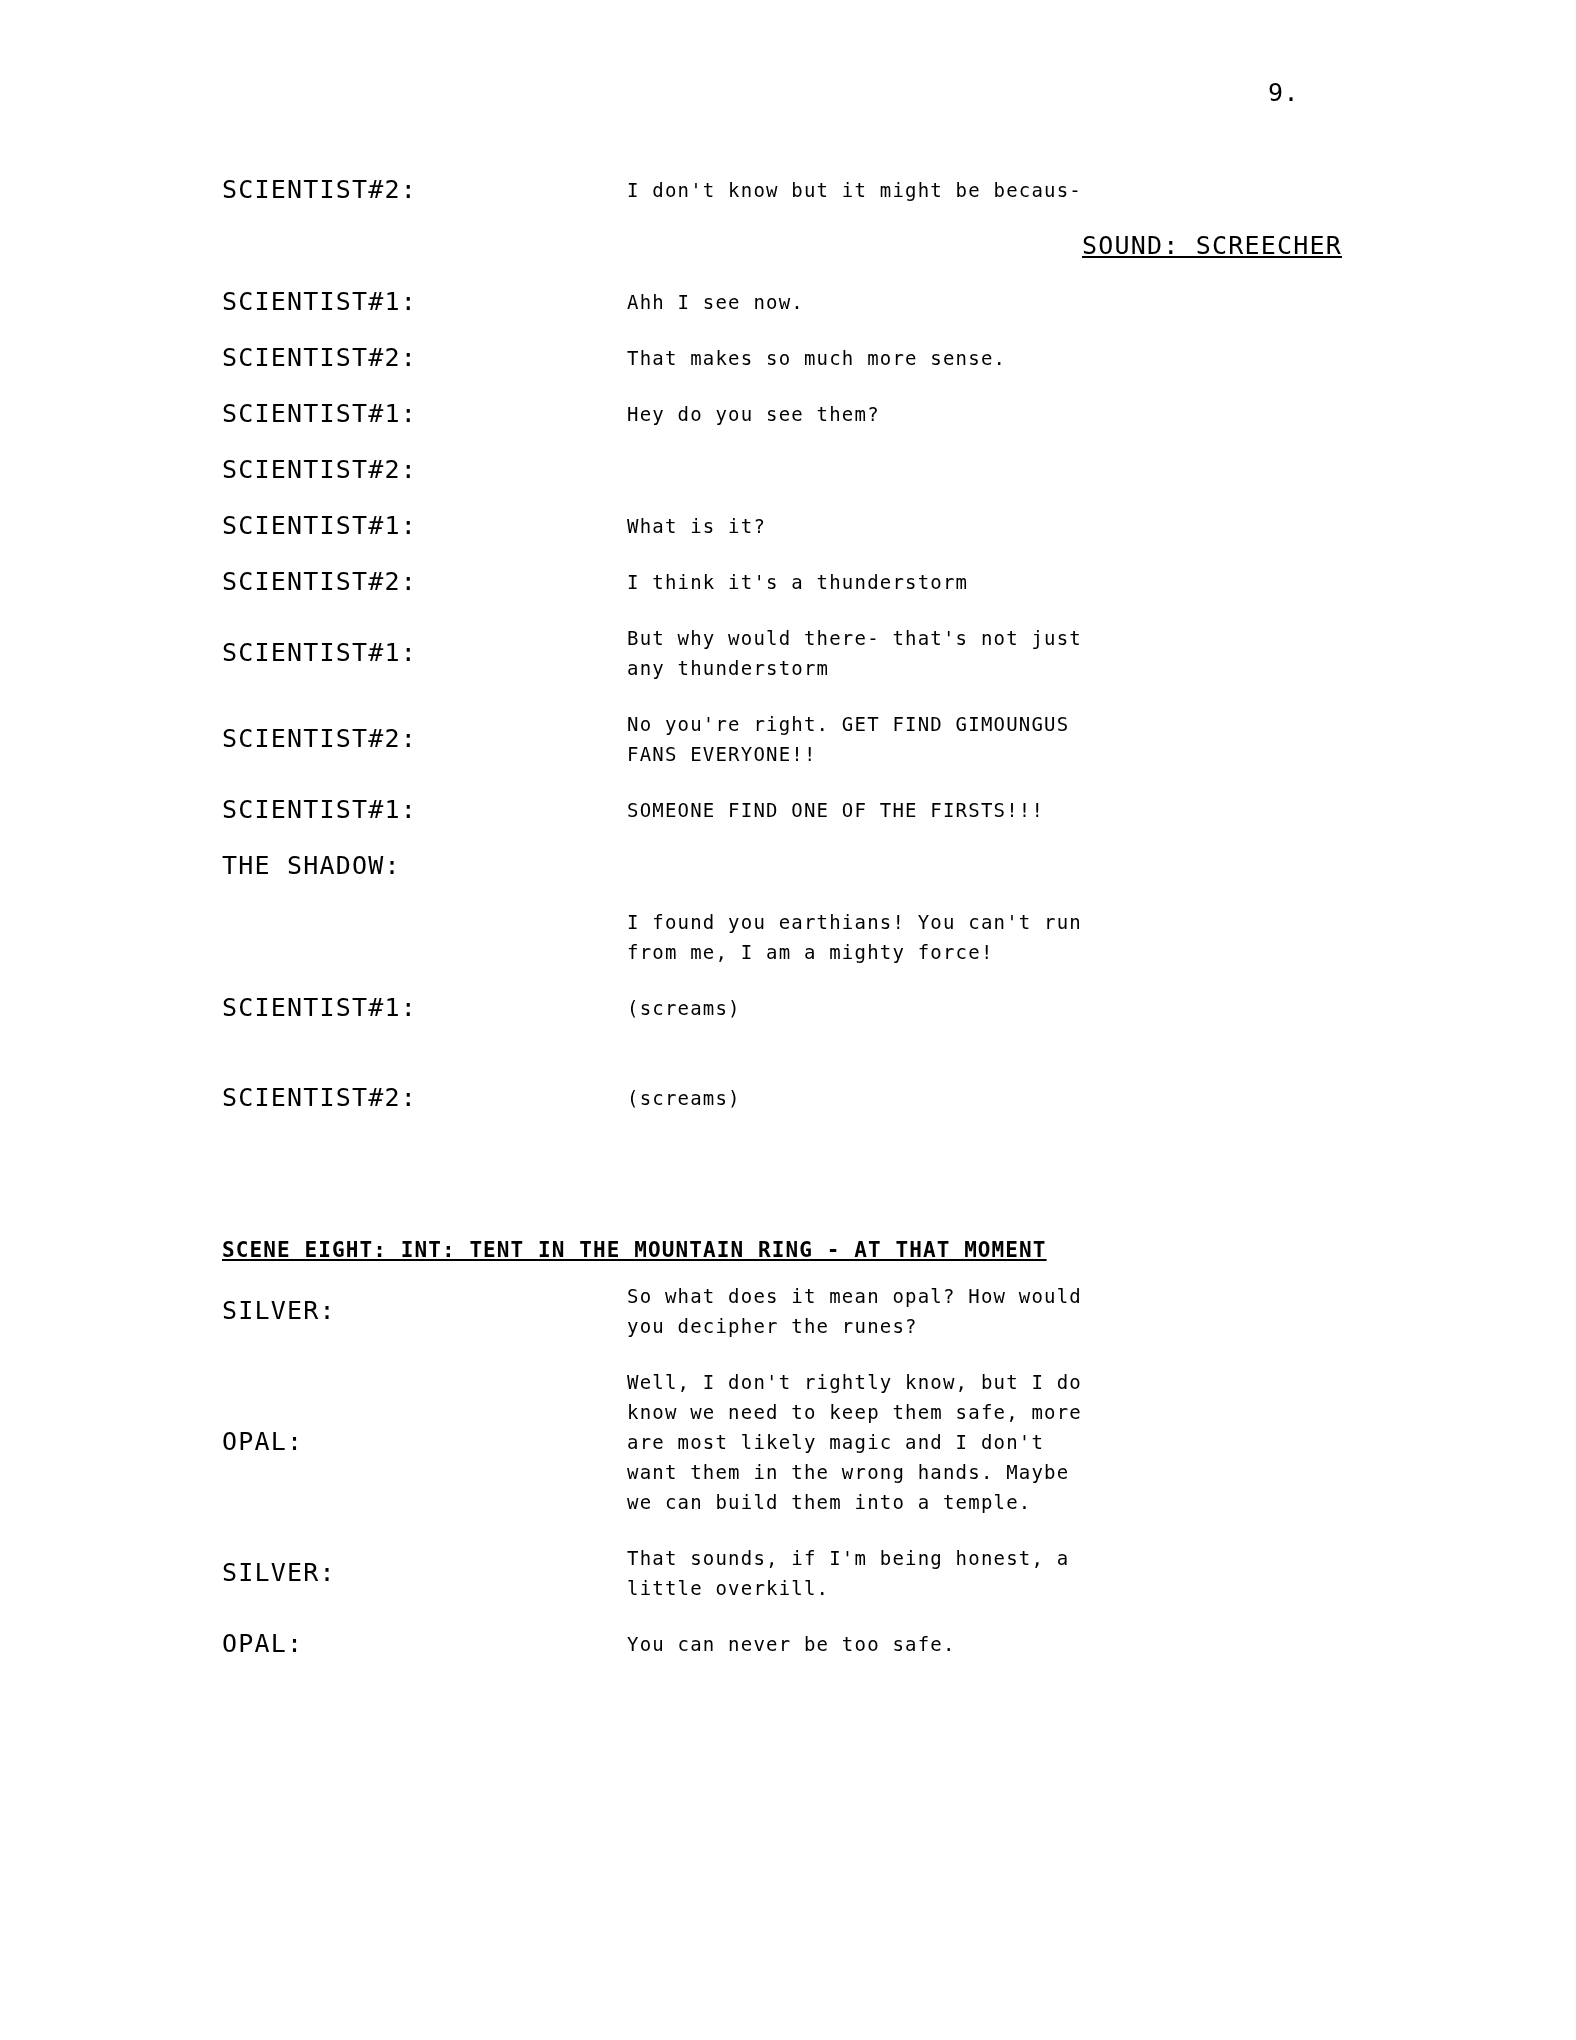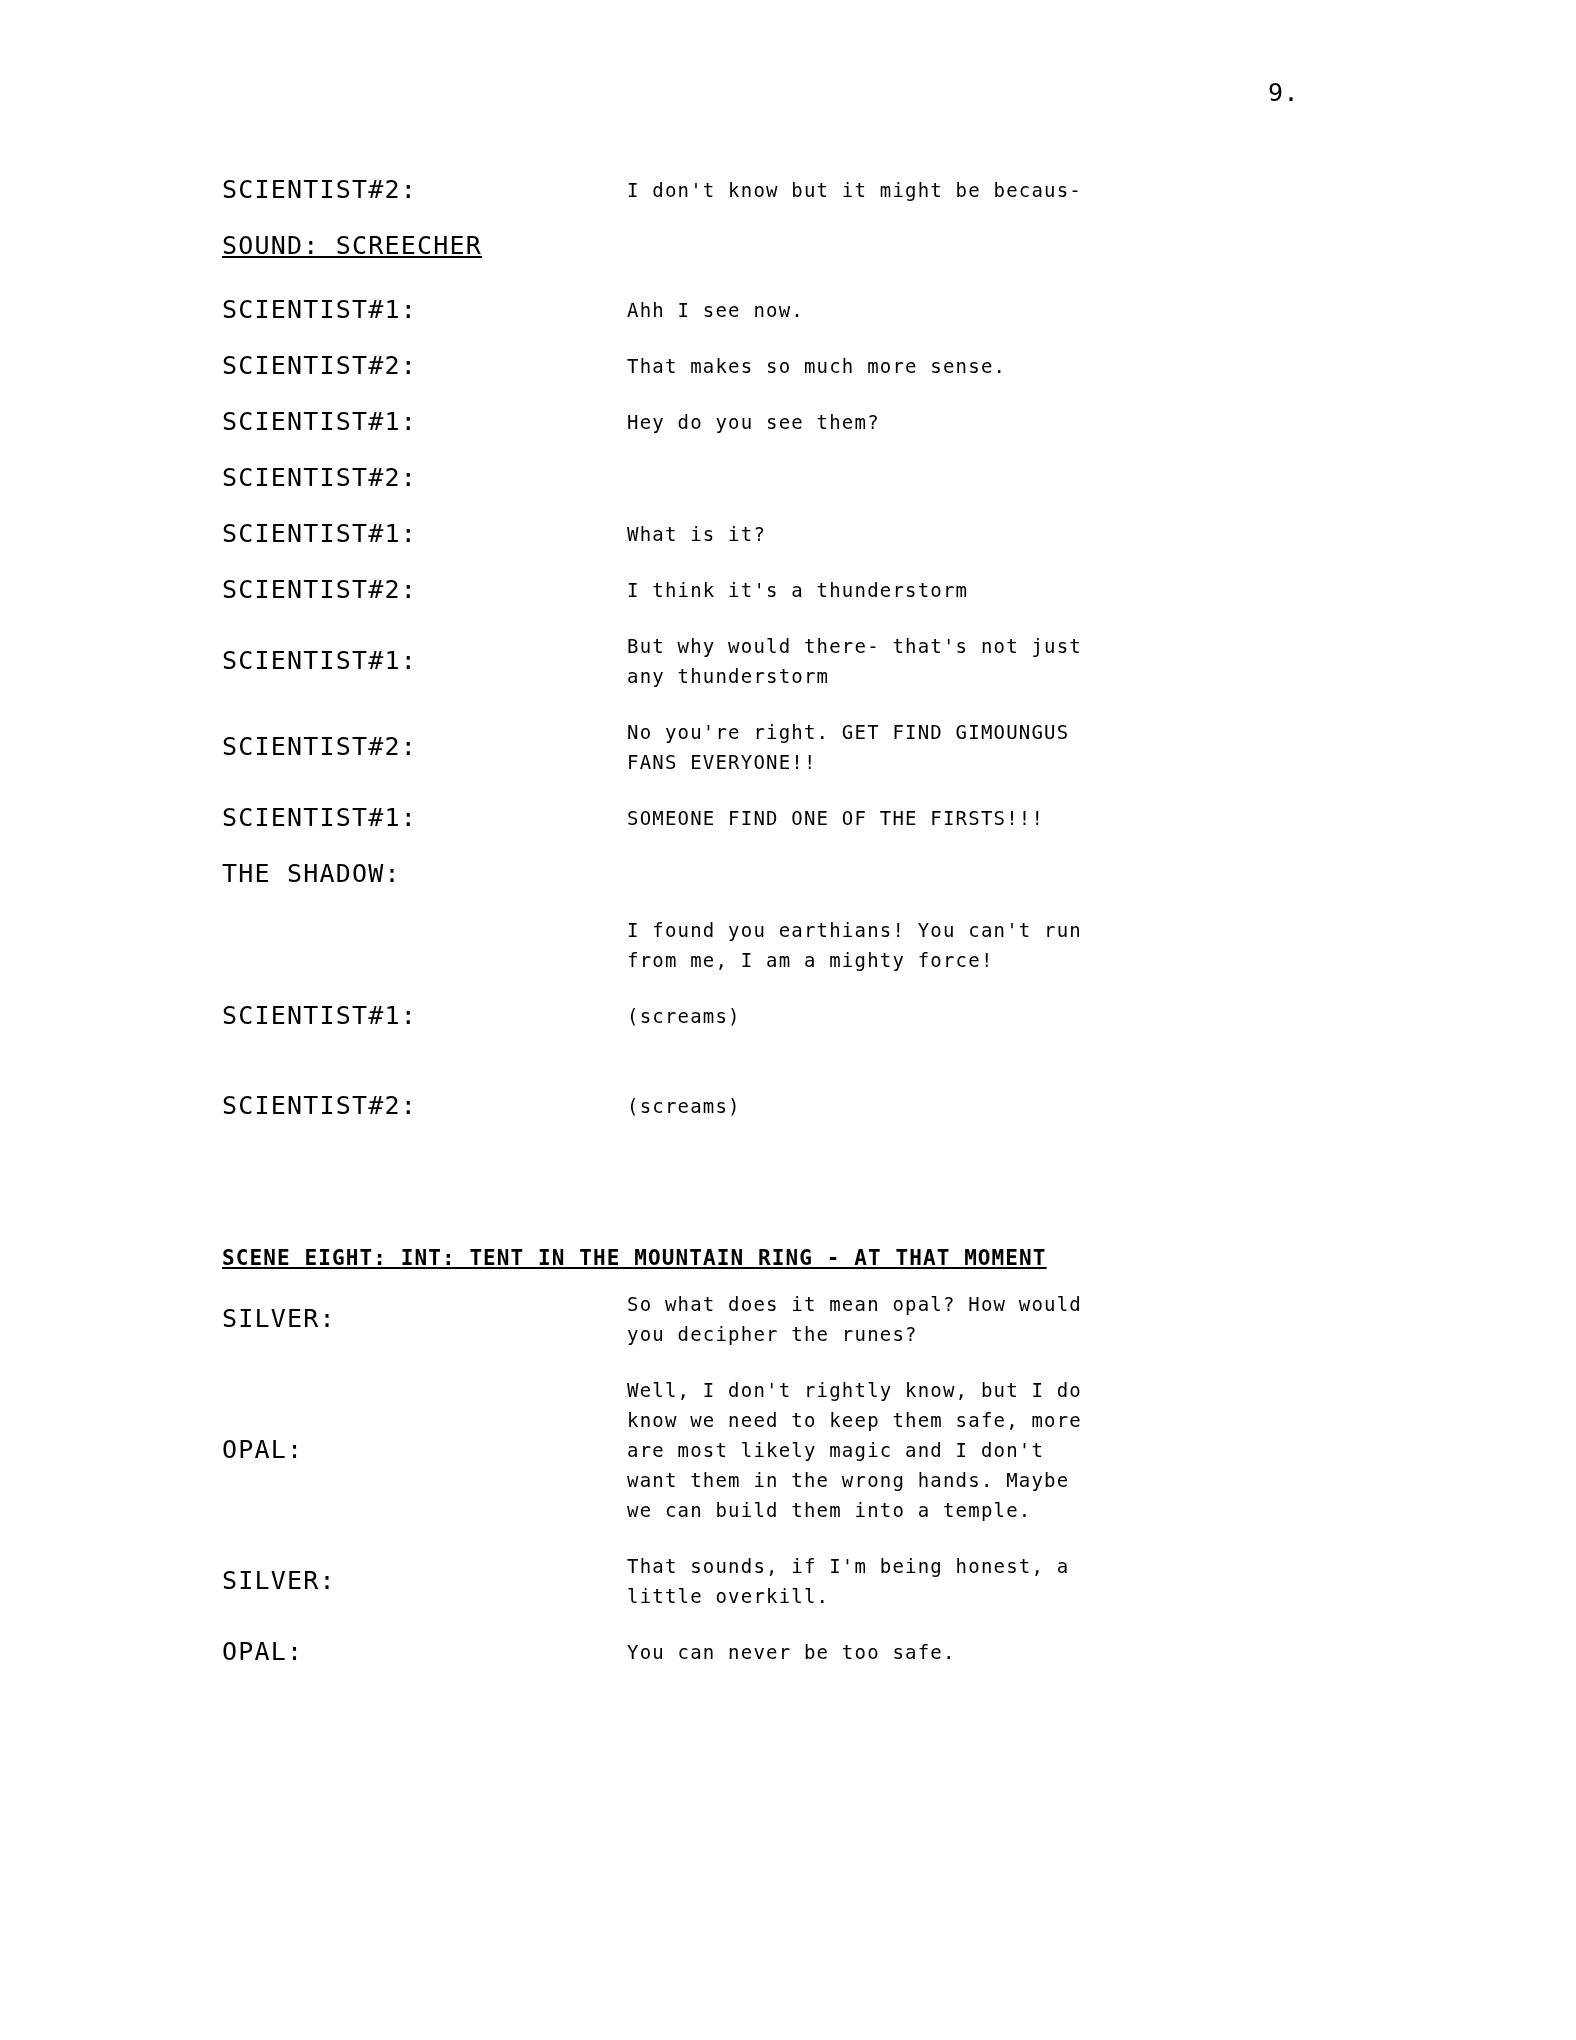"SOUND: SCREECHER" .sound-cue { margin-bottom: 34px -> 26px; text-align: none -> right }
